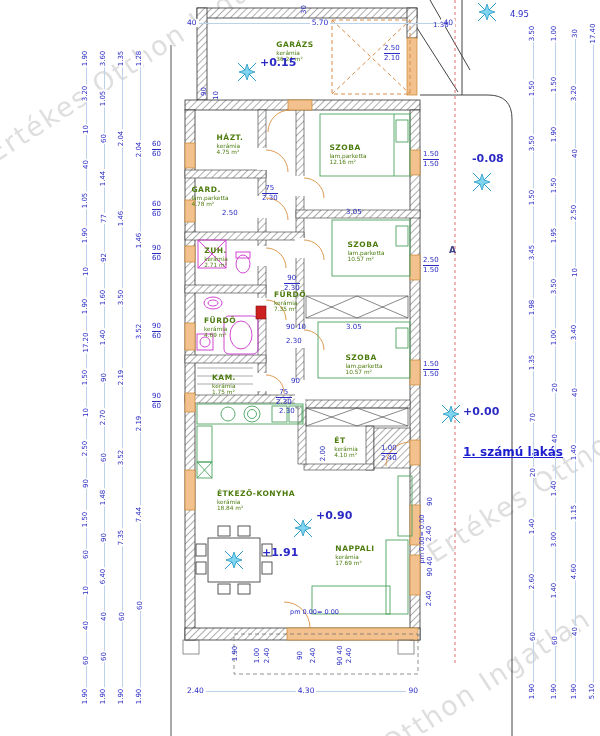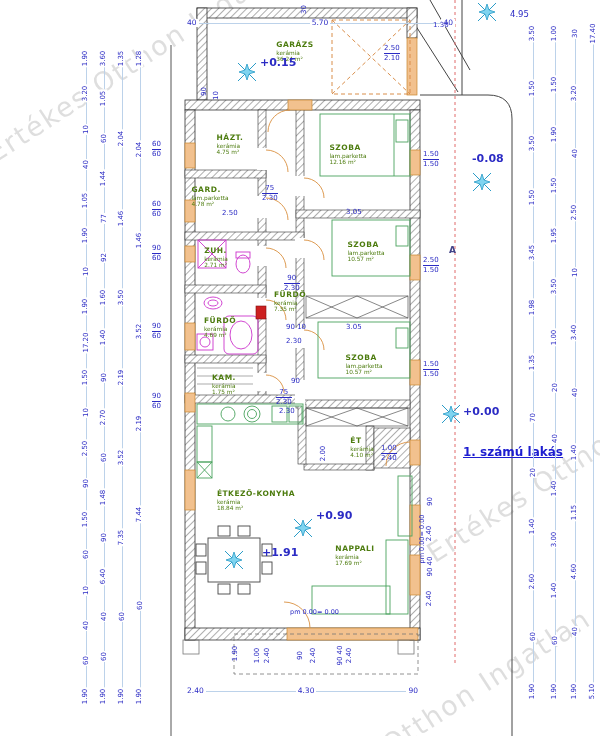"ÉT" div.rl { left: 362px -> 346px }
